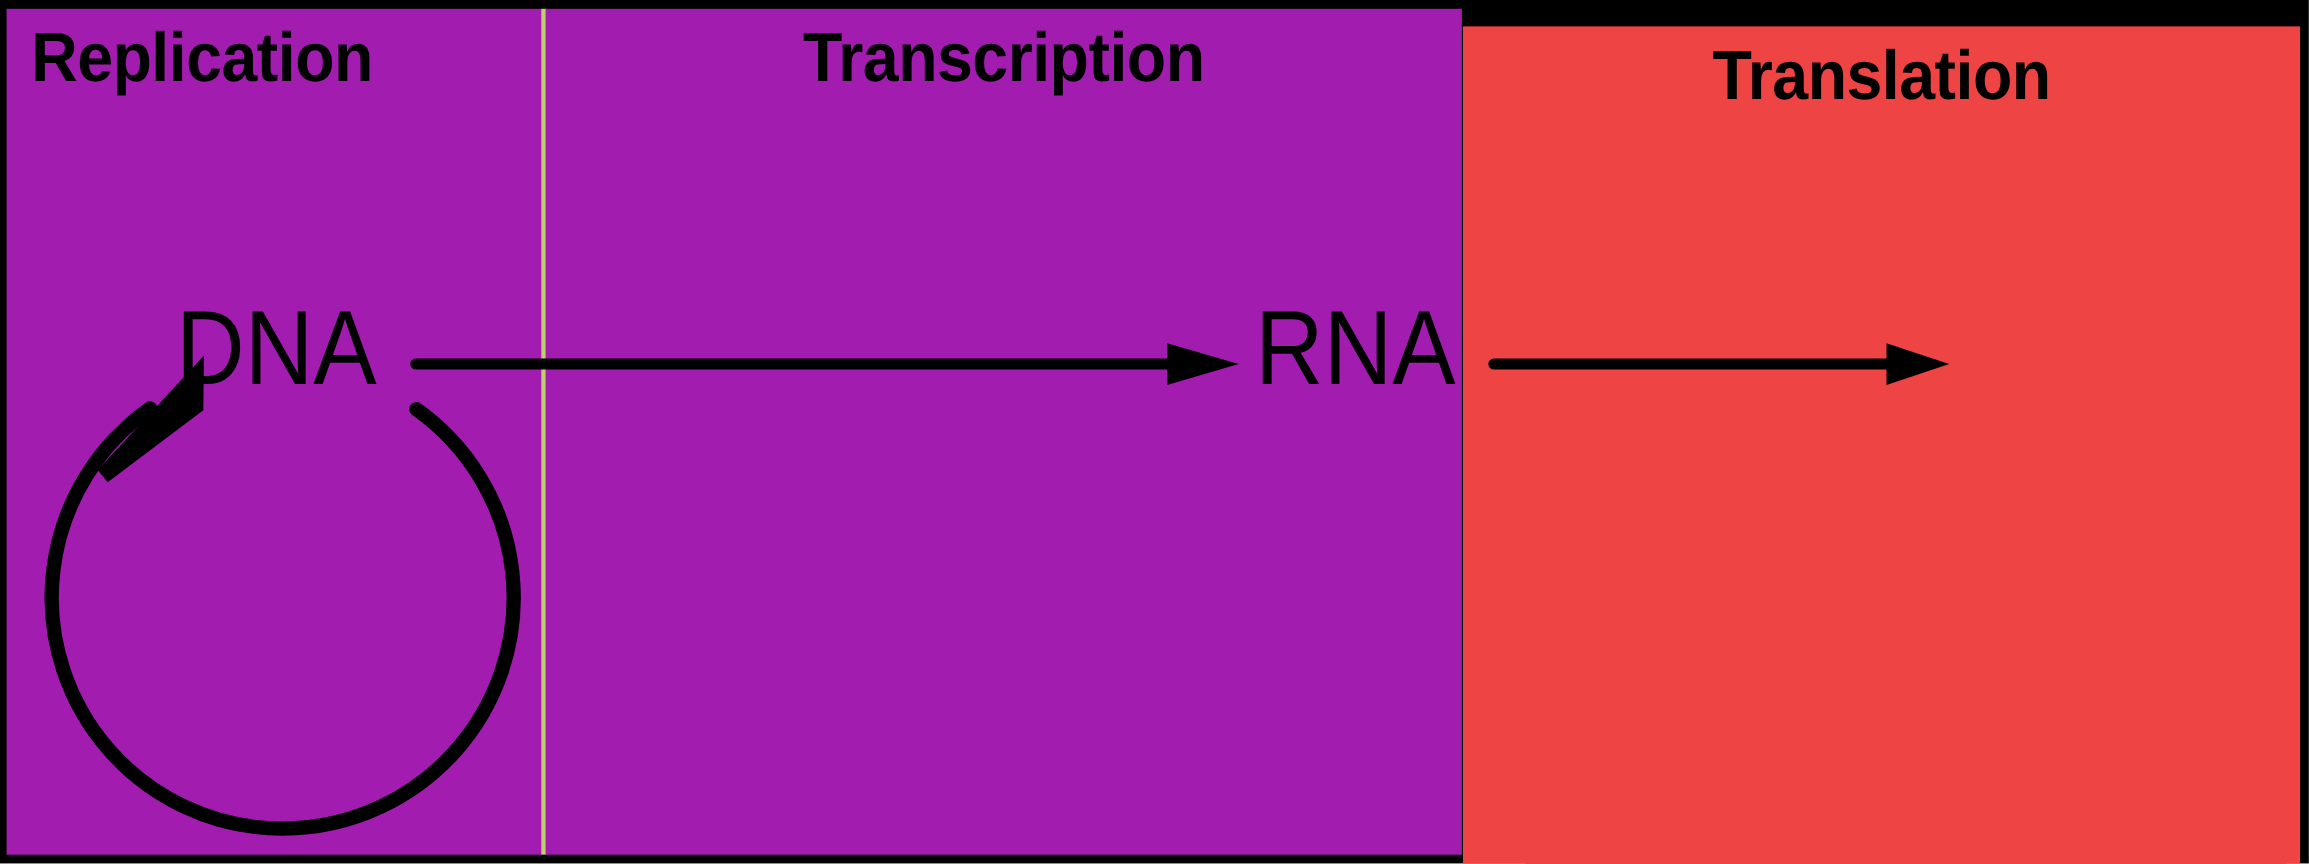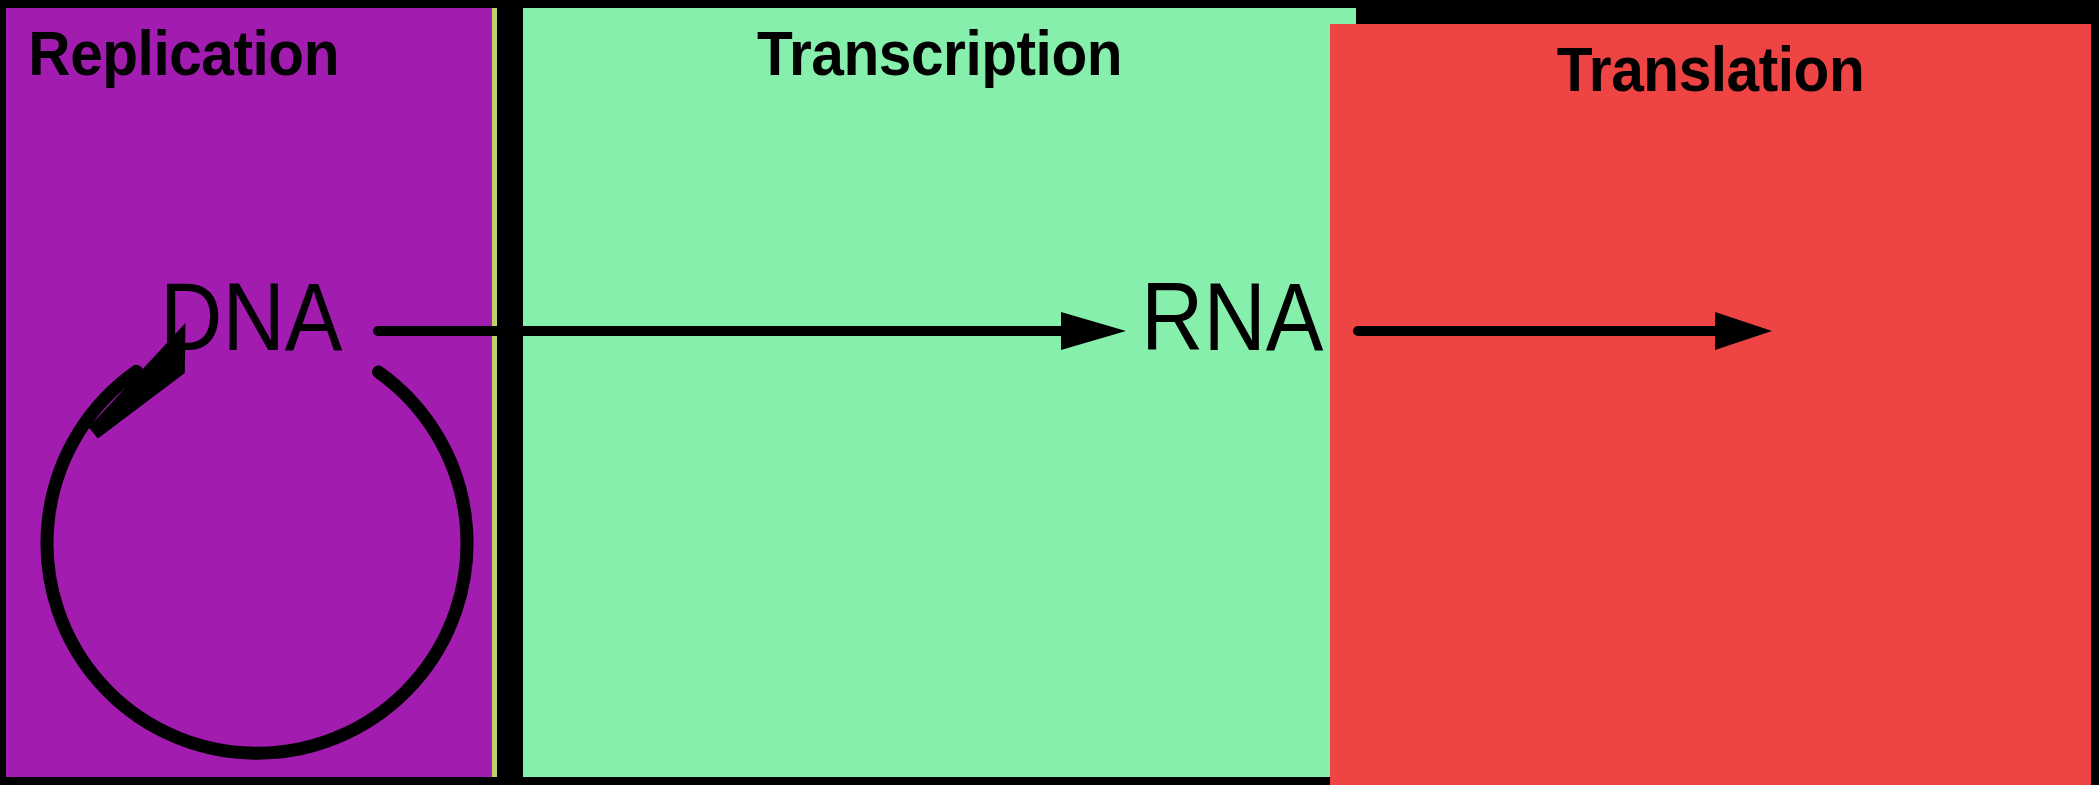"Transcription" #panel-transcription { background: #86efac -> #a21caf; left: 523px -> 496px }
